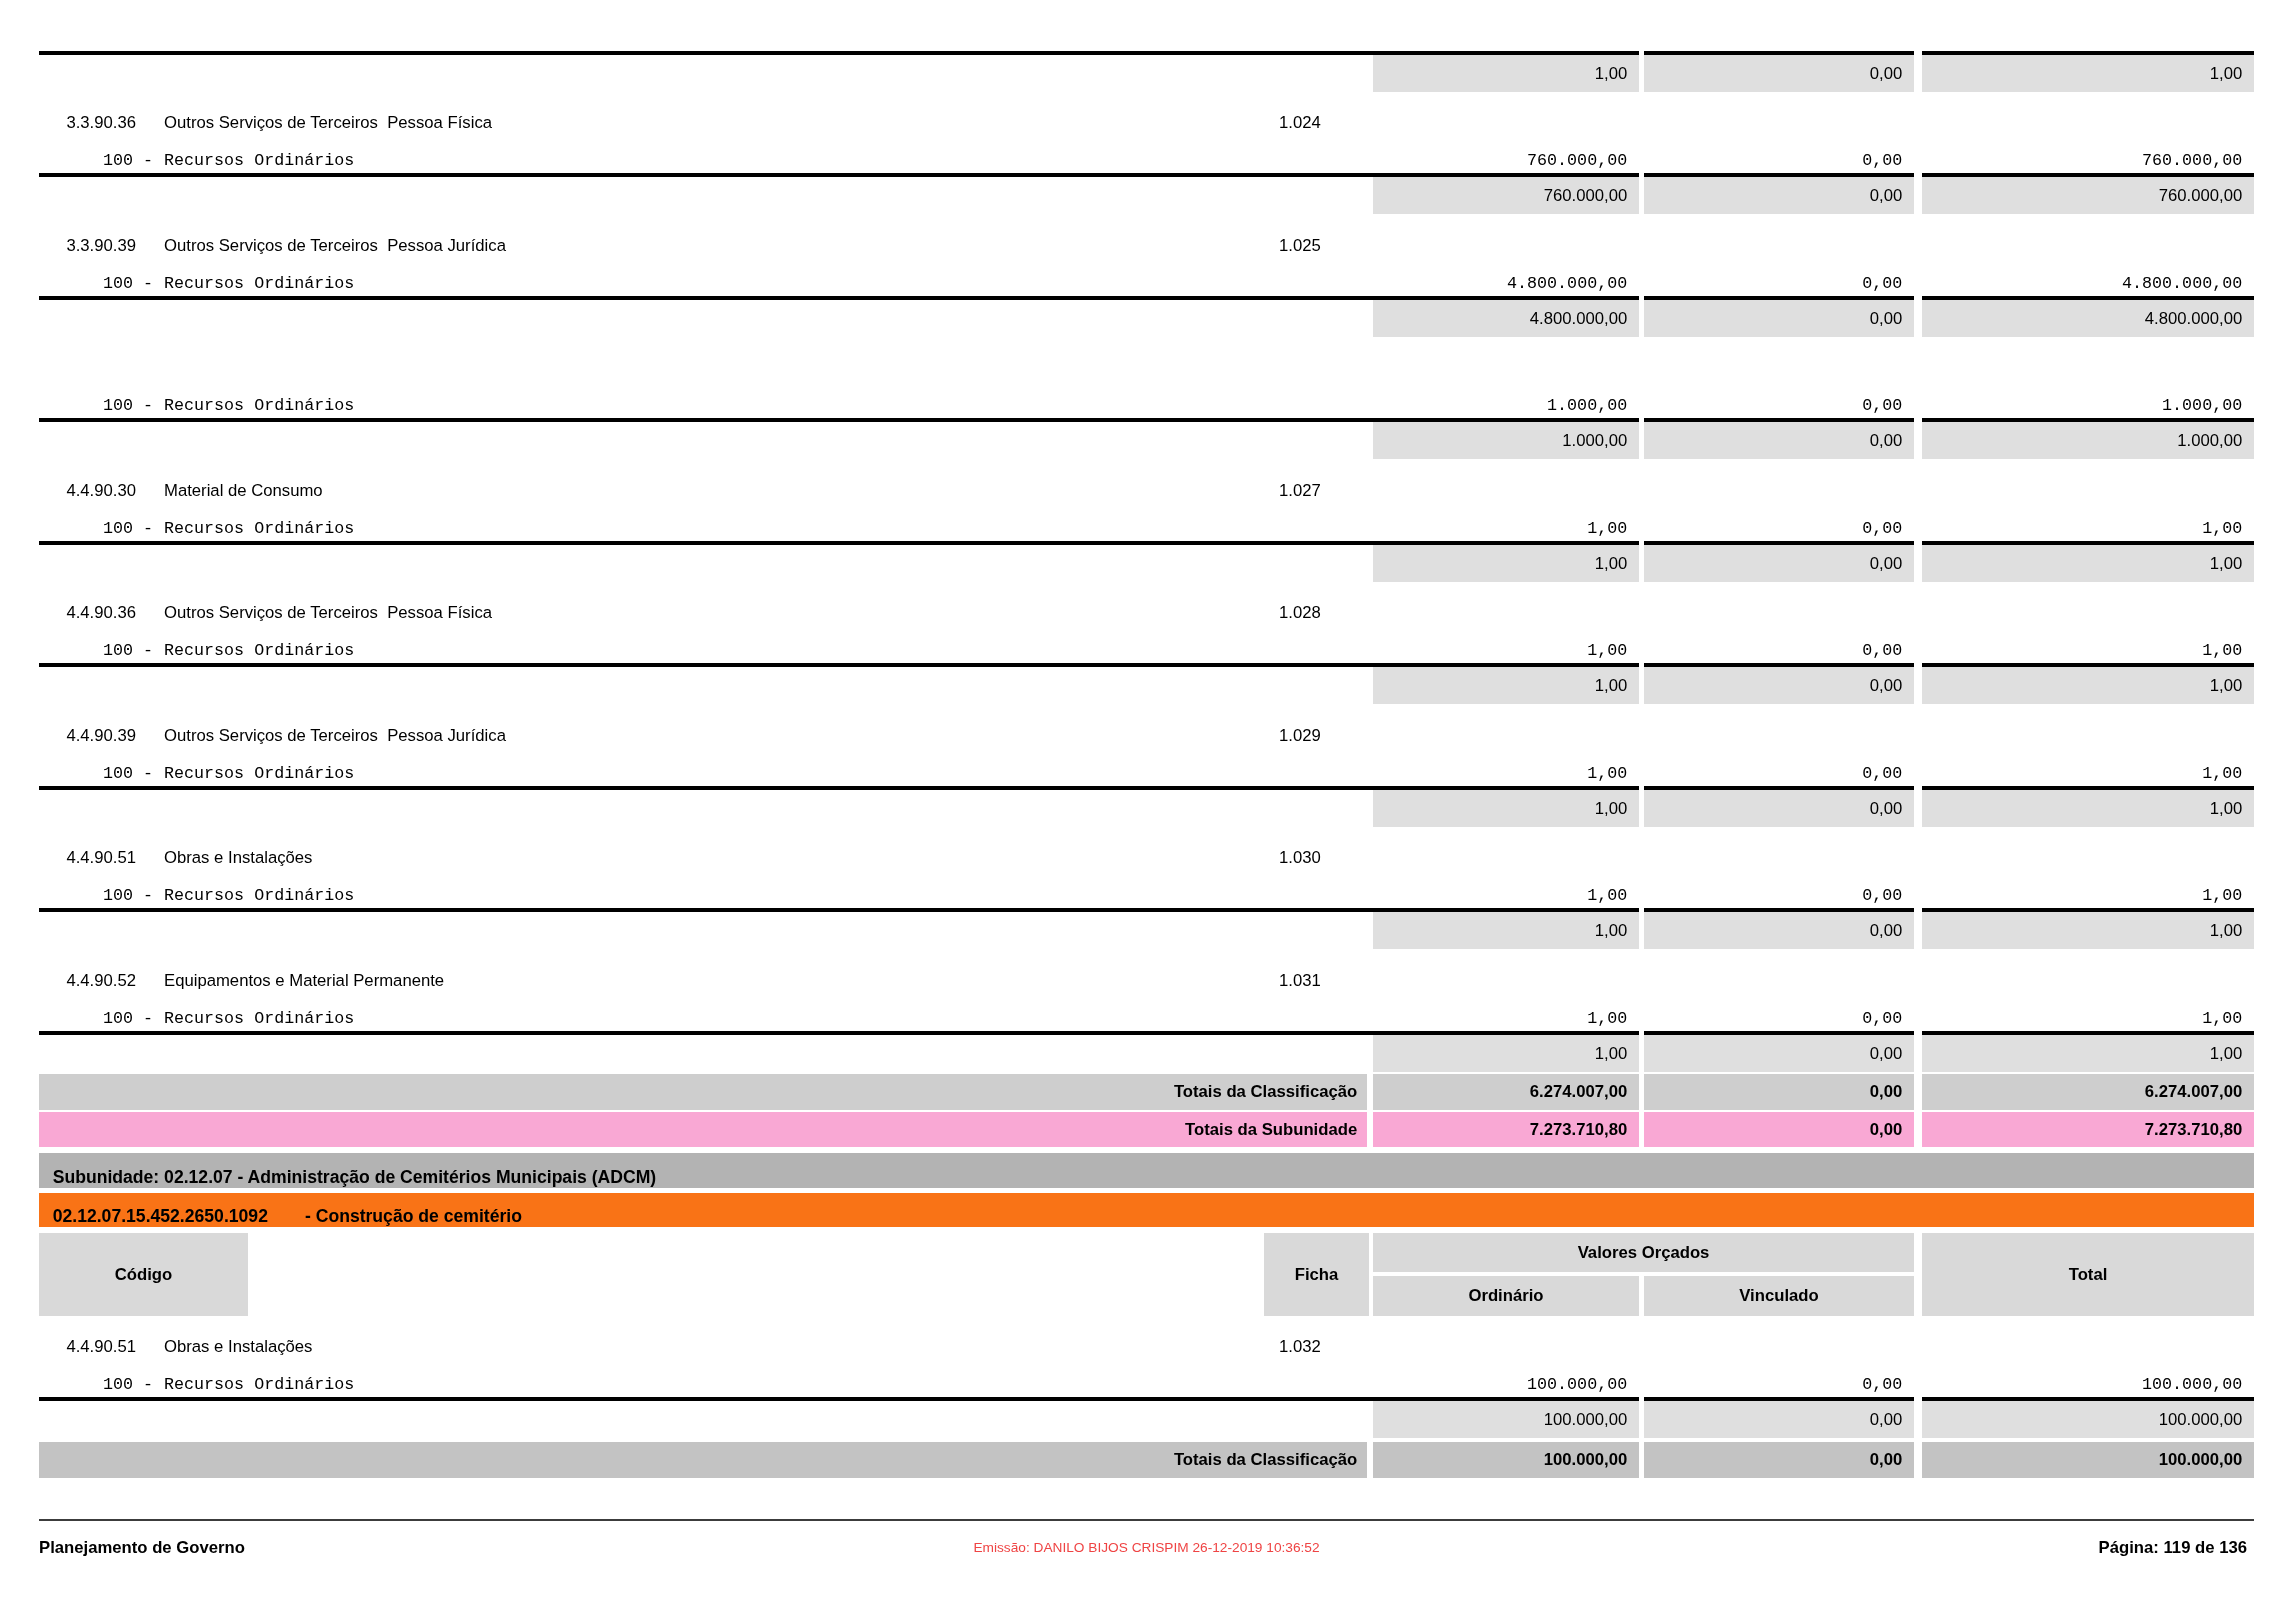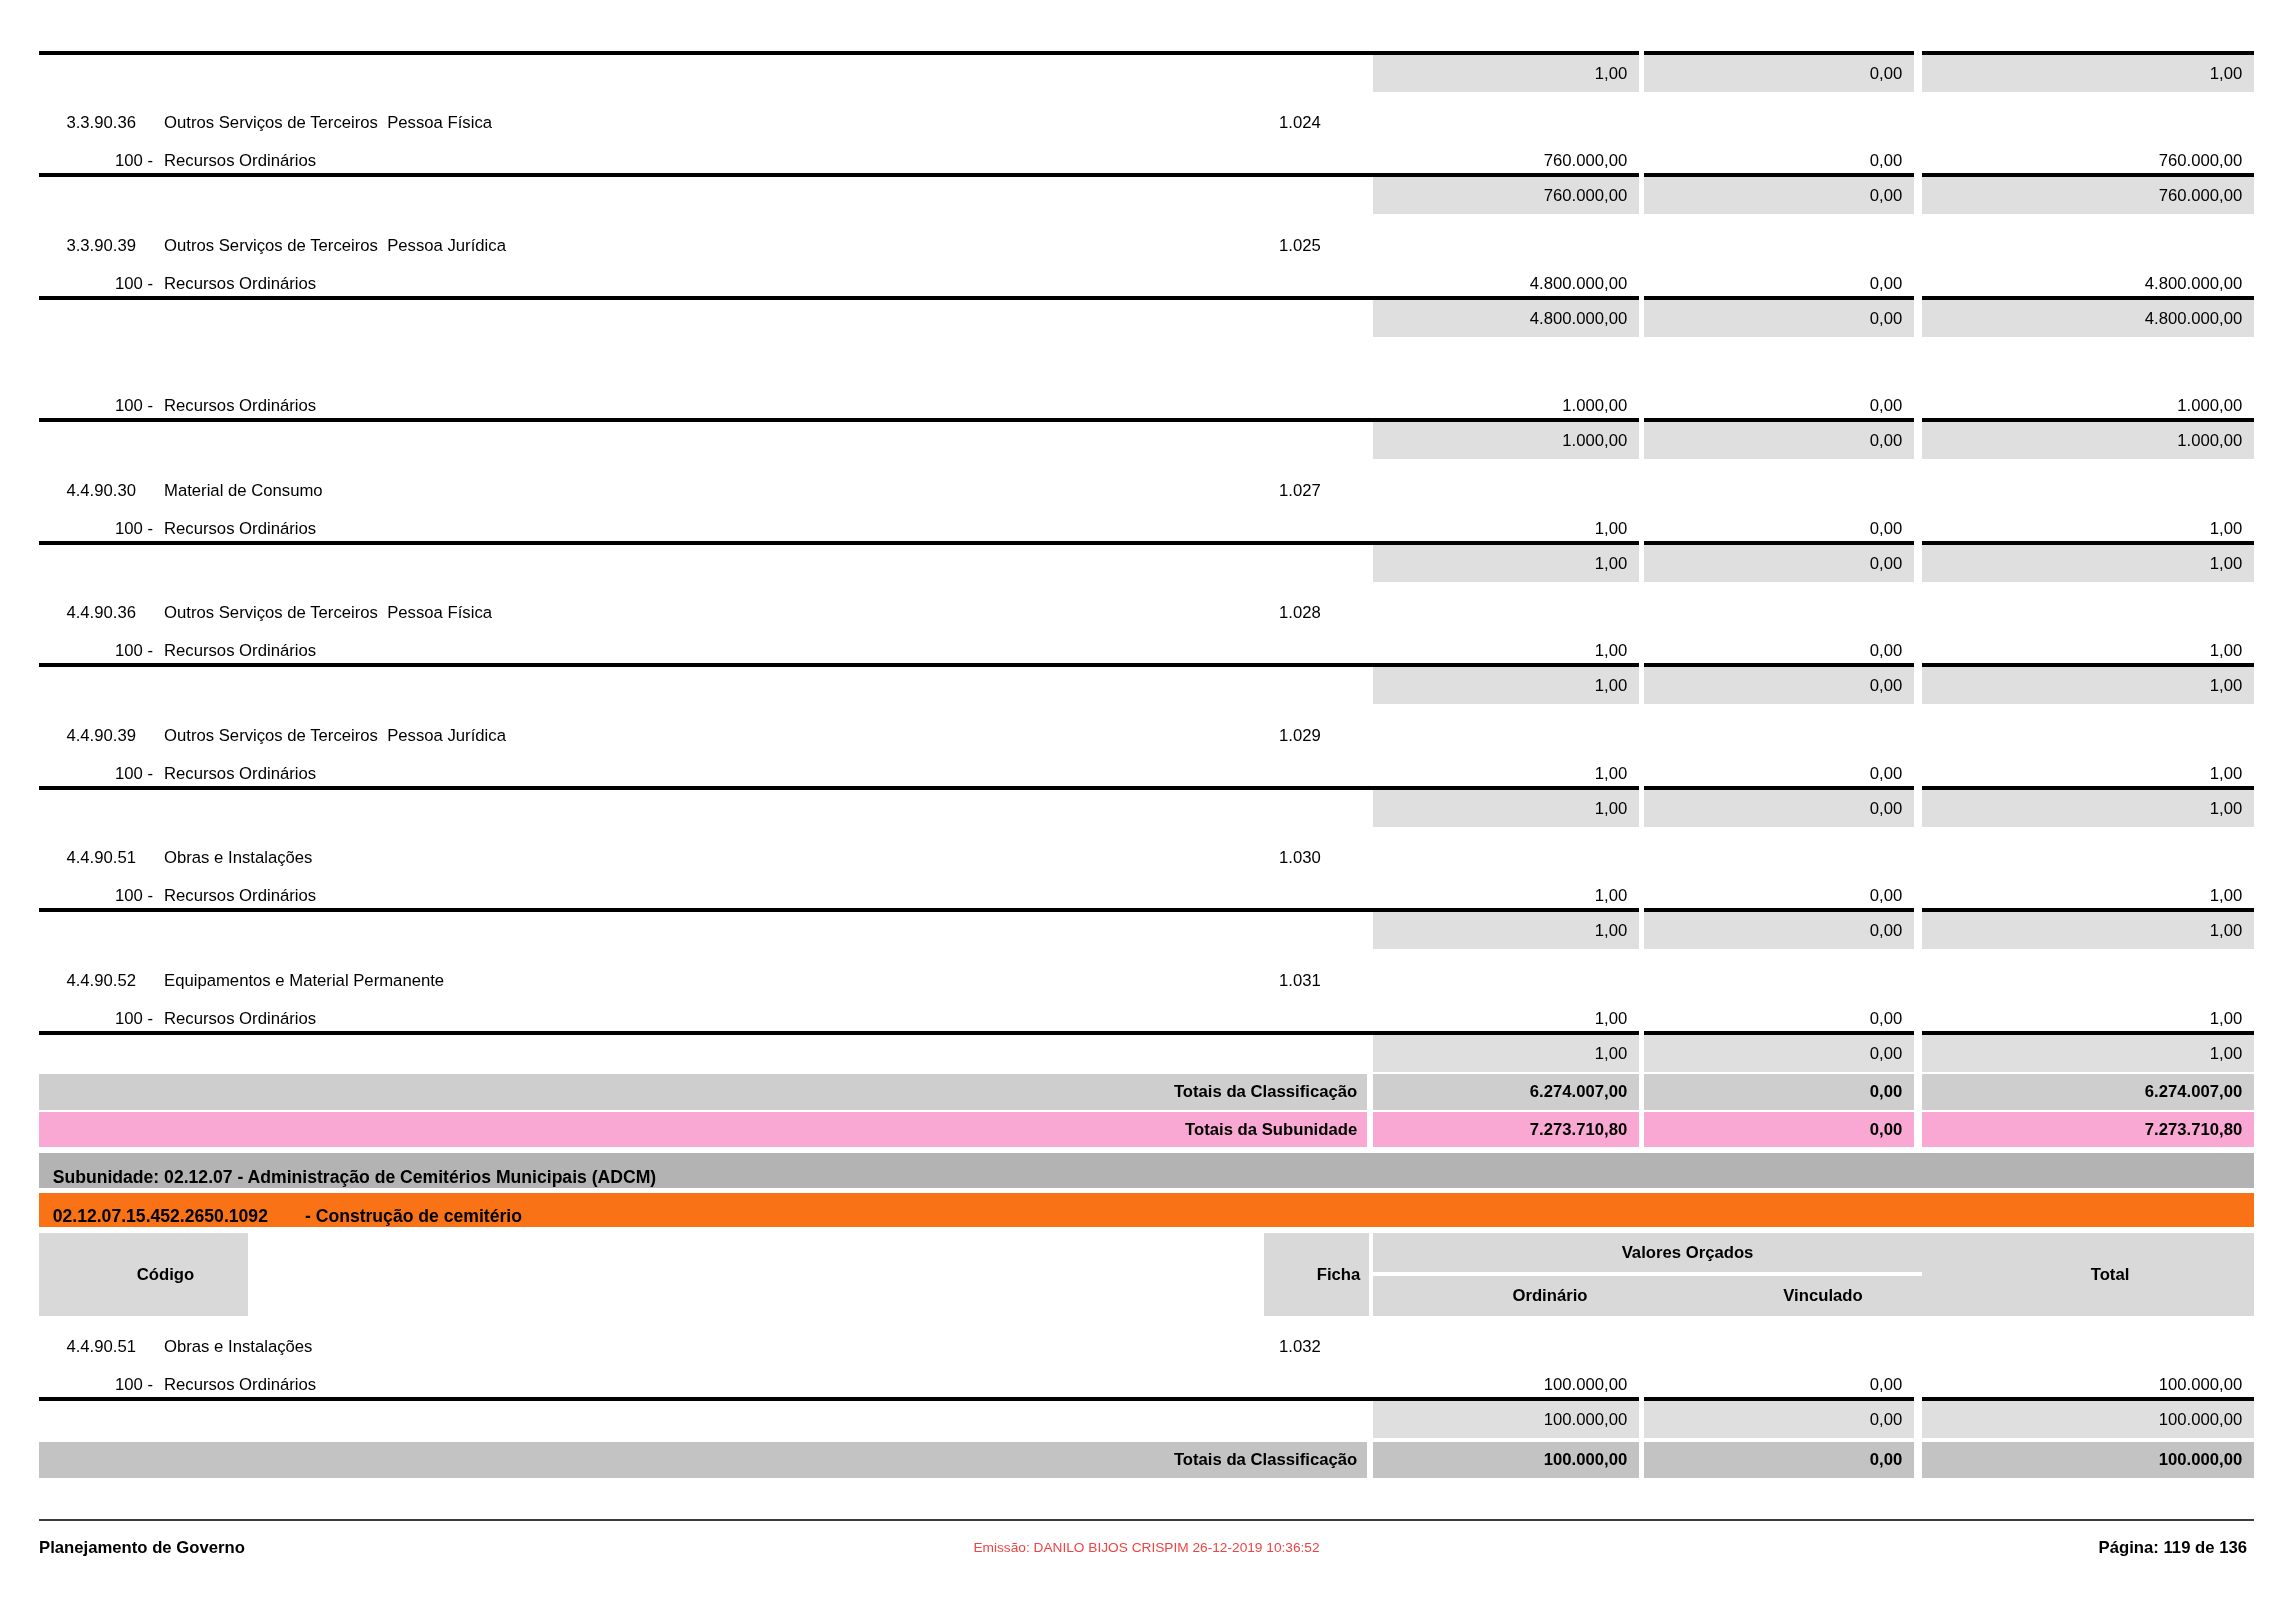"100 -" .res-row { font-family: none -> Liberation Mono, monospace }
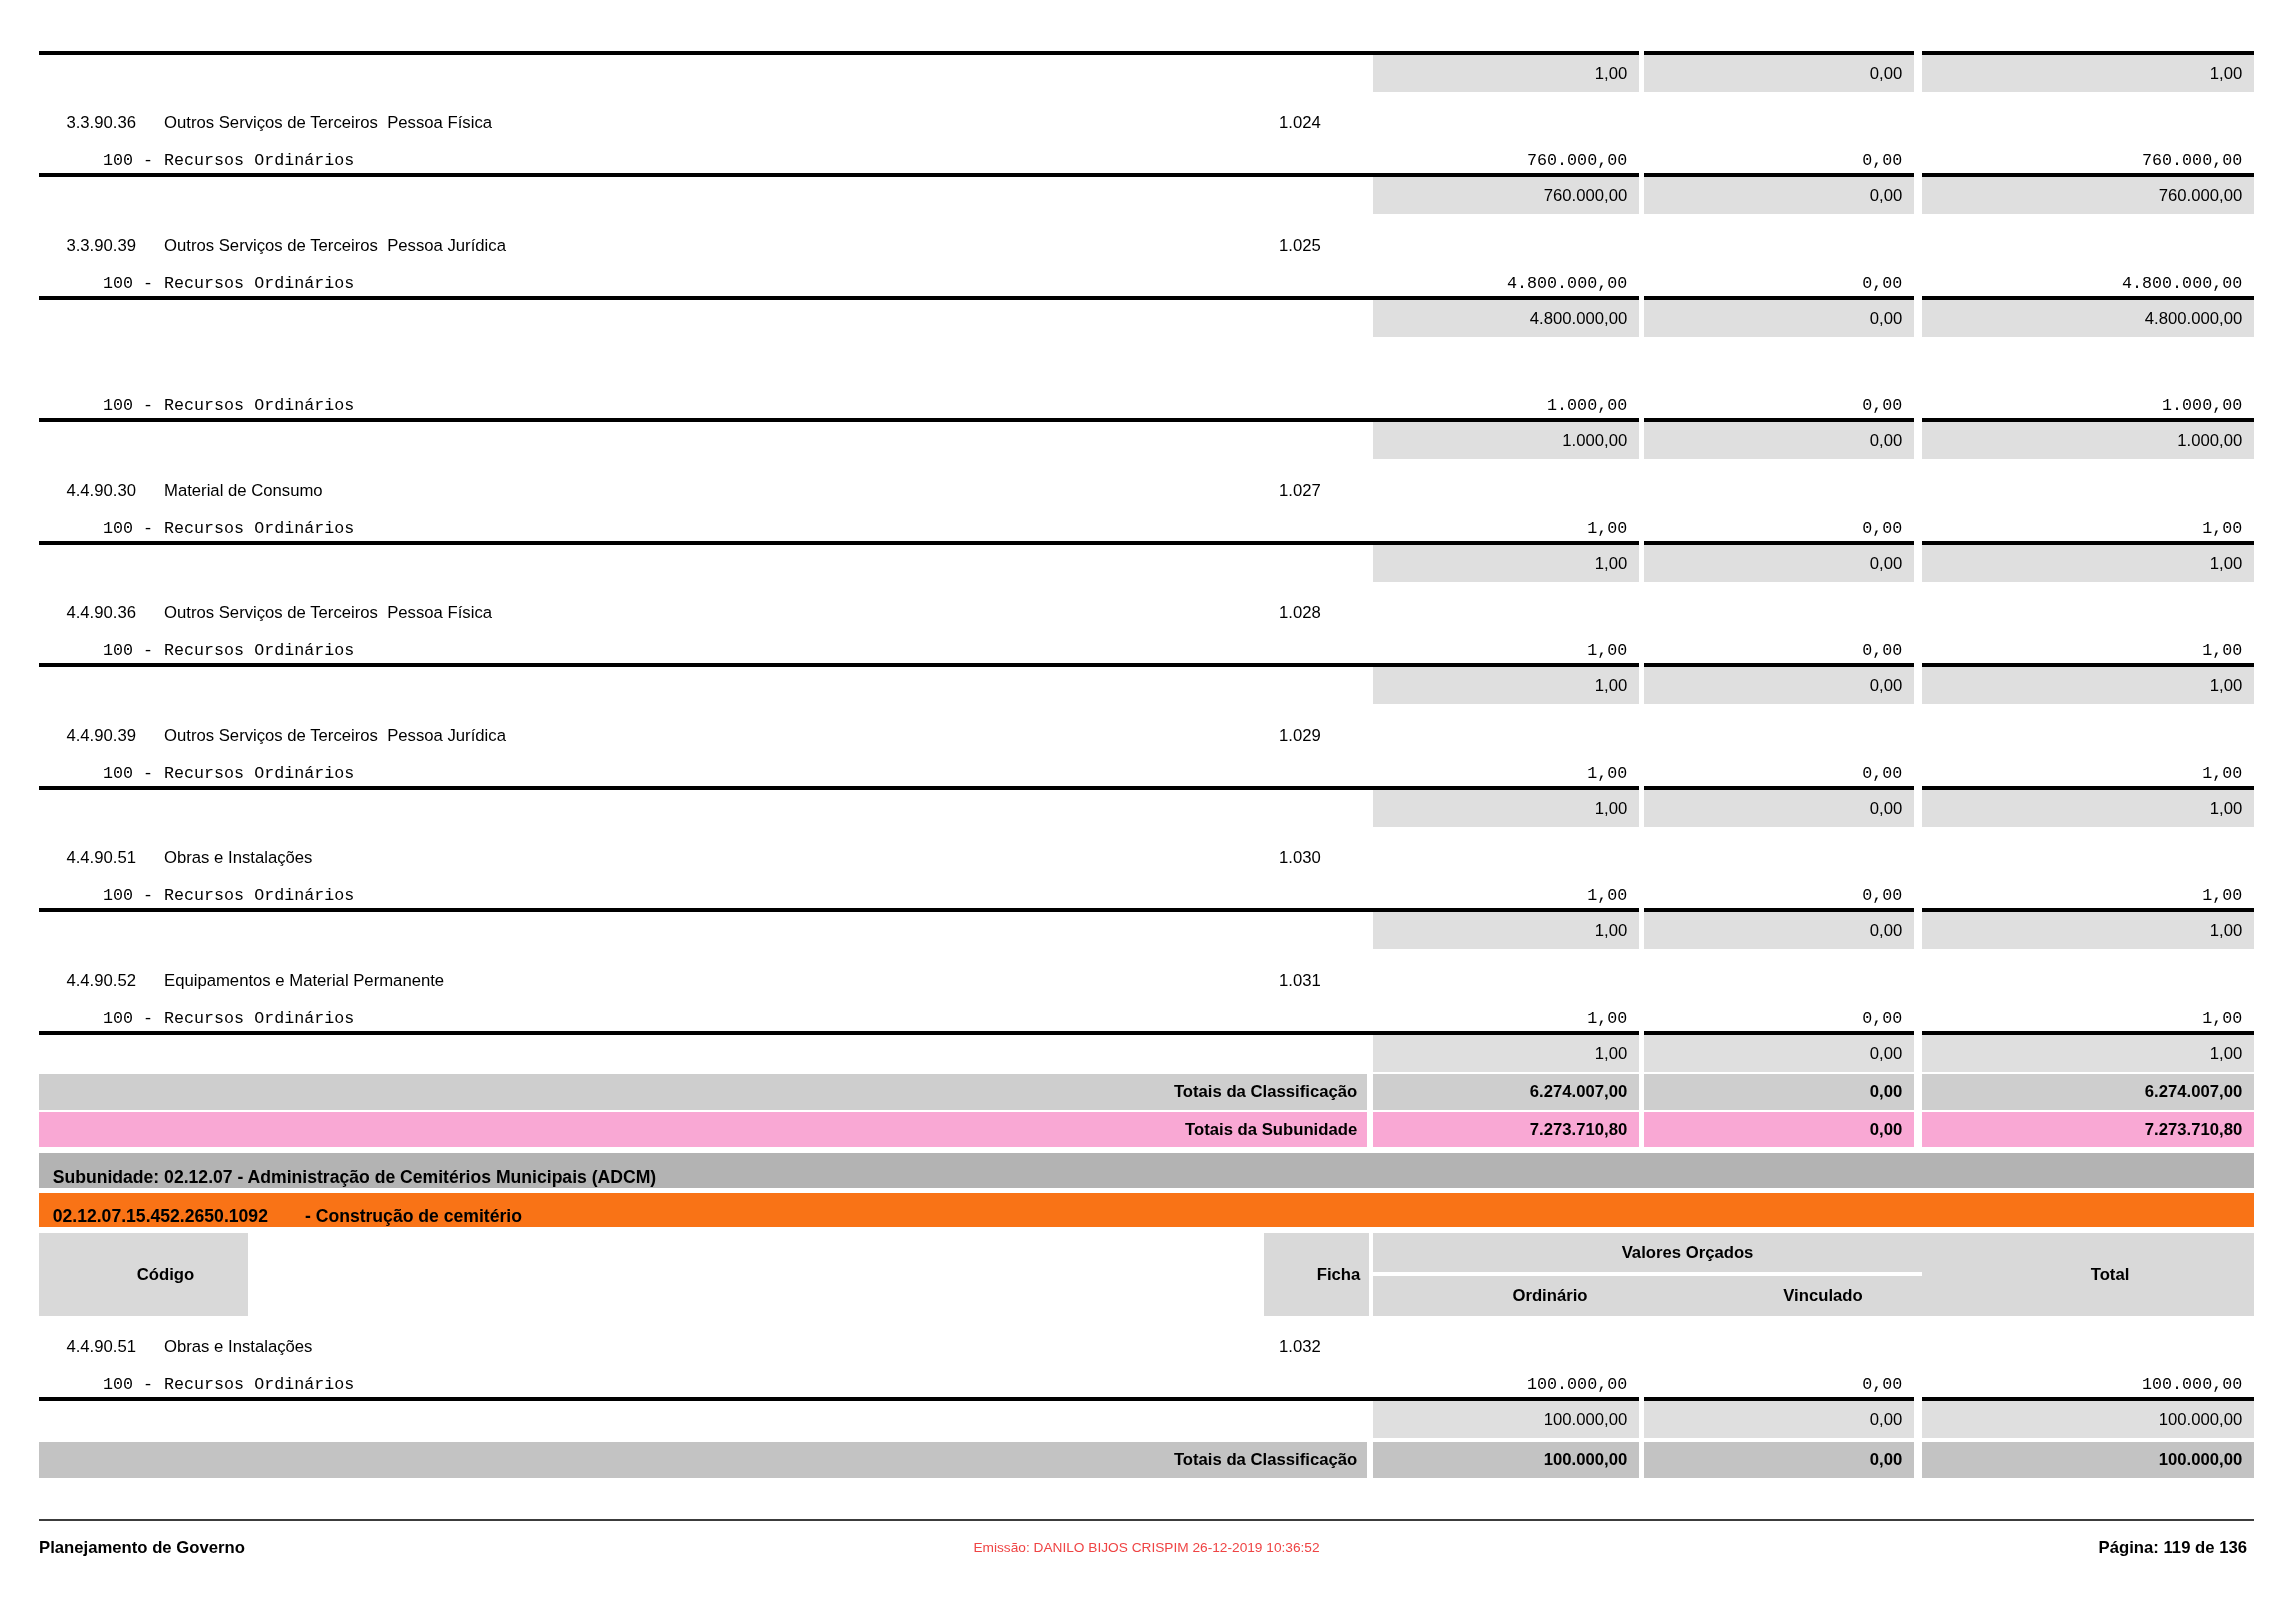"Valores Orçados" .hdr-cell { padding-left: 44px -> none }
